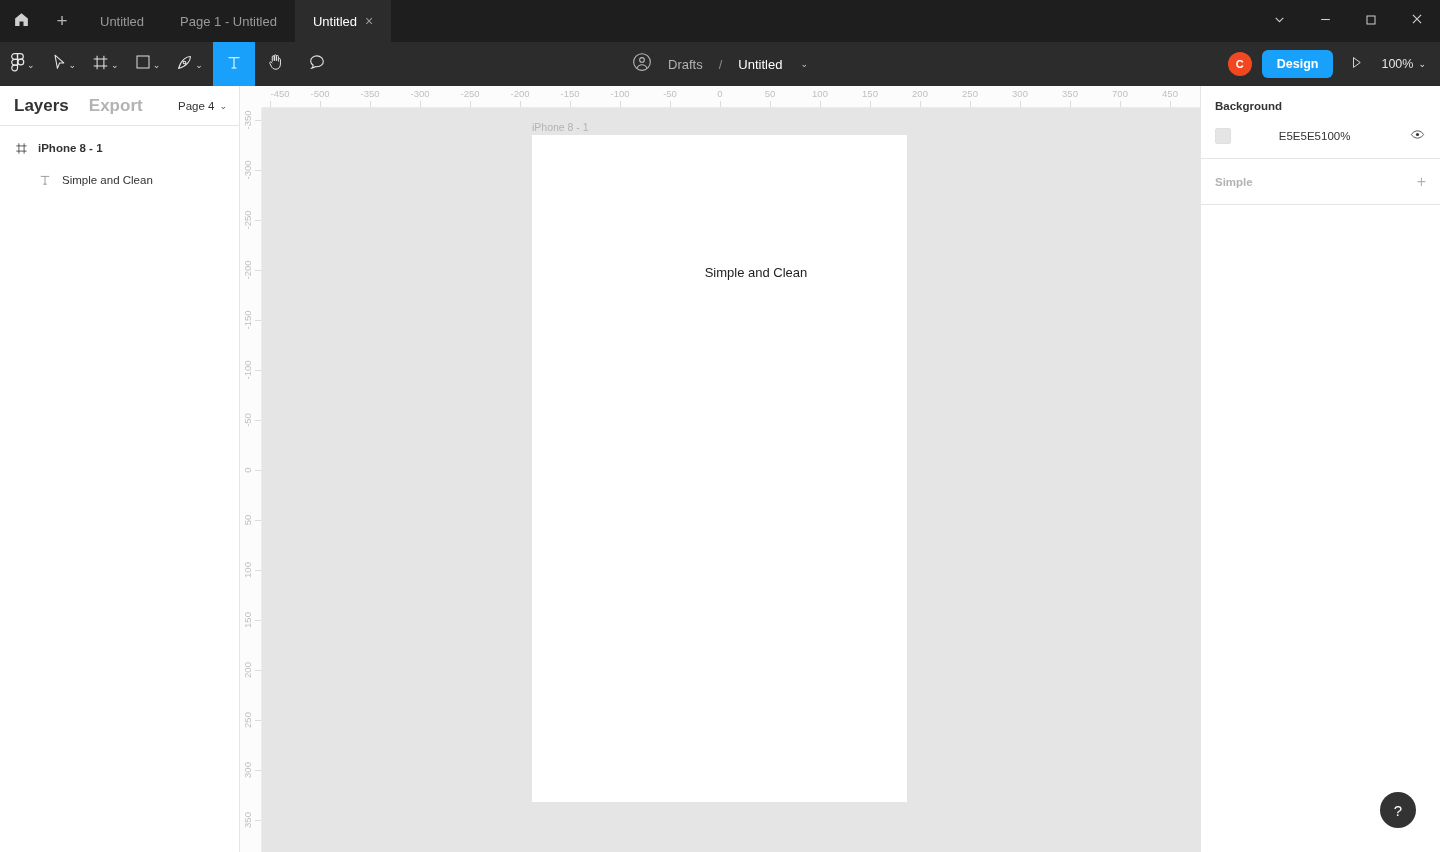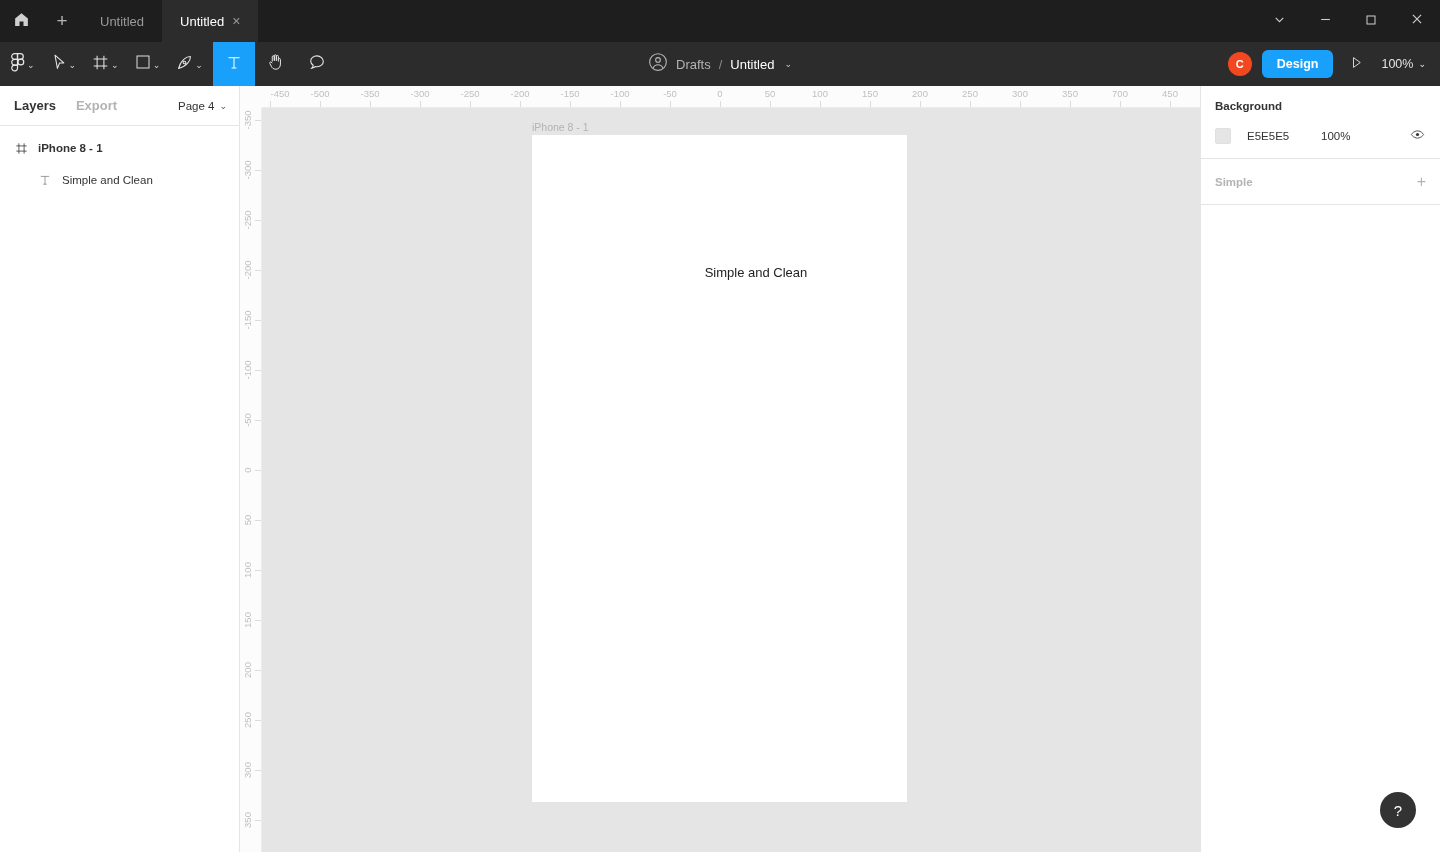"Page 1 - Untitled" div.tab { html: none -> <div> <span>Page 1 - Untitled</span> </div> }
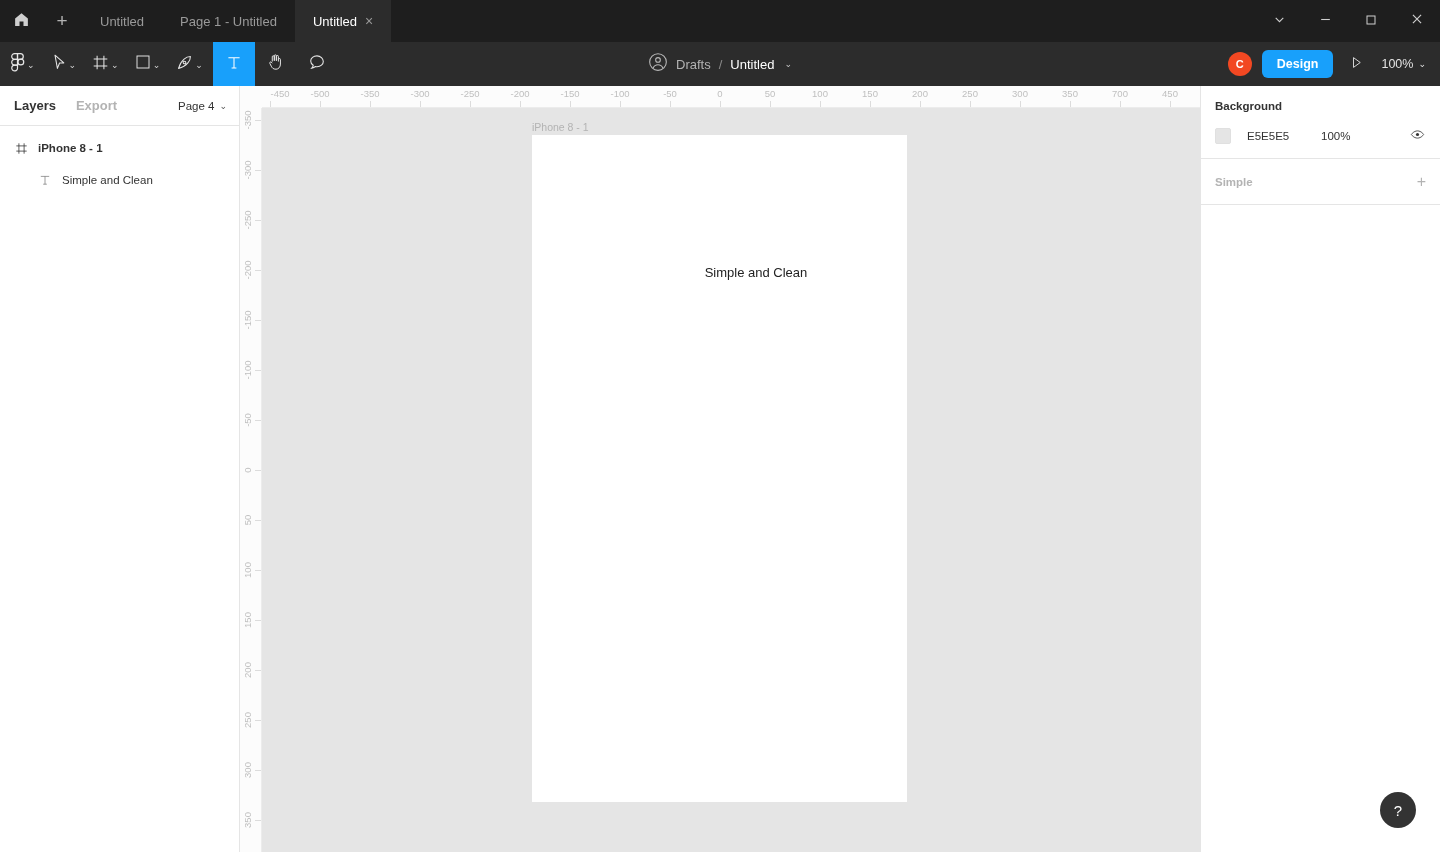"Drafts" .center-title { gap: 8px -> 16px }
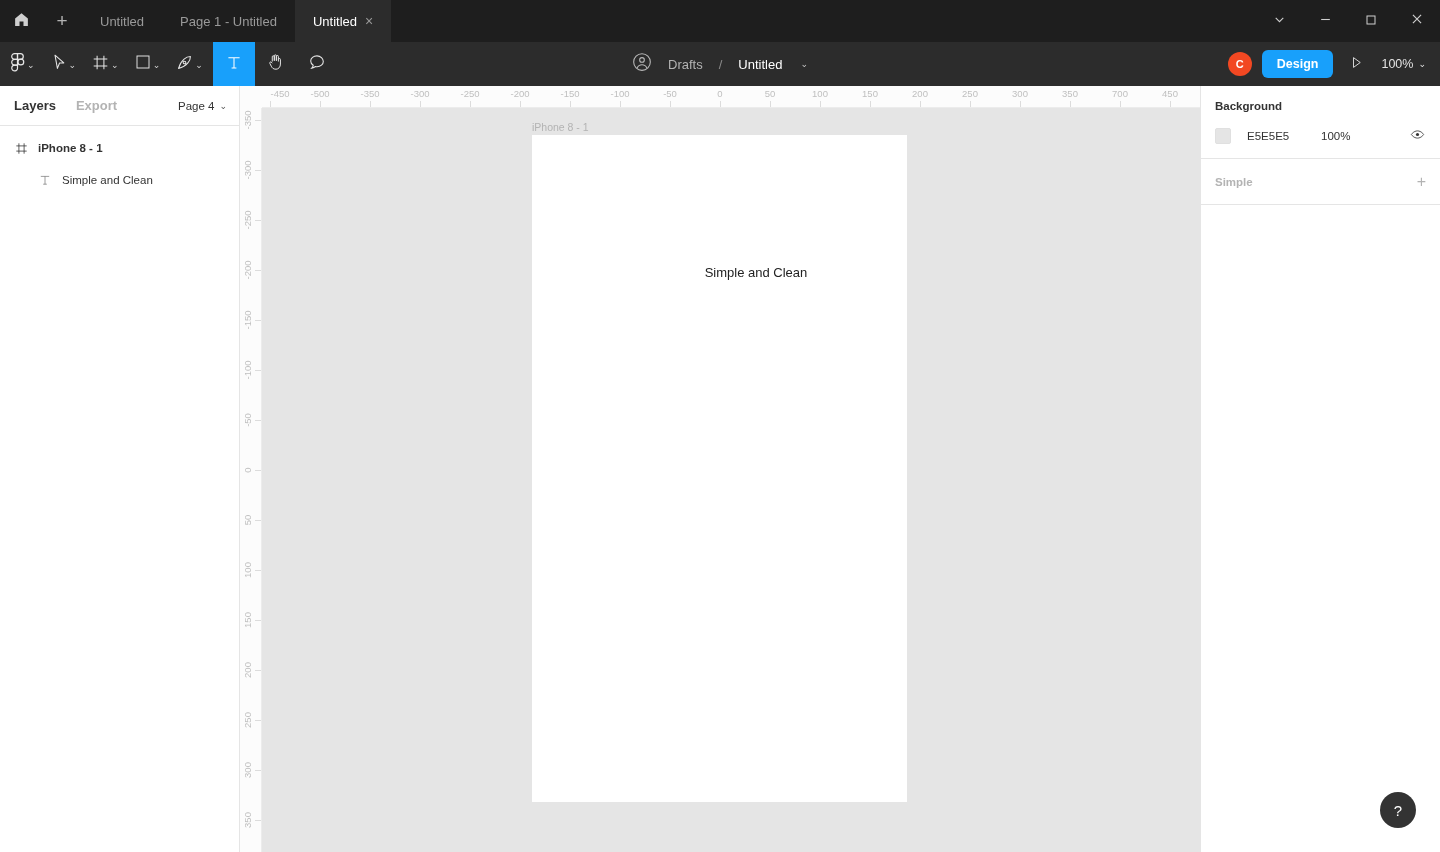"Layers" .lp-tab { font-size: 13px -> 17px }
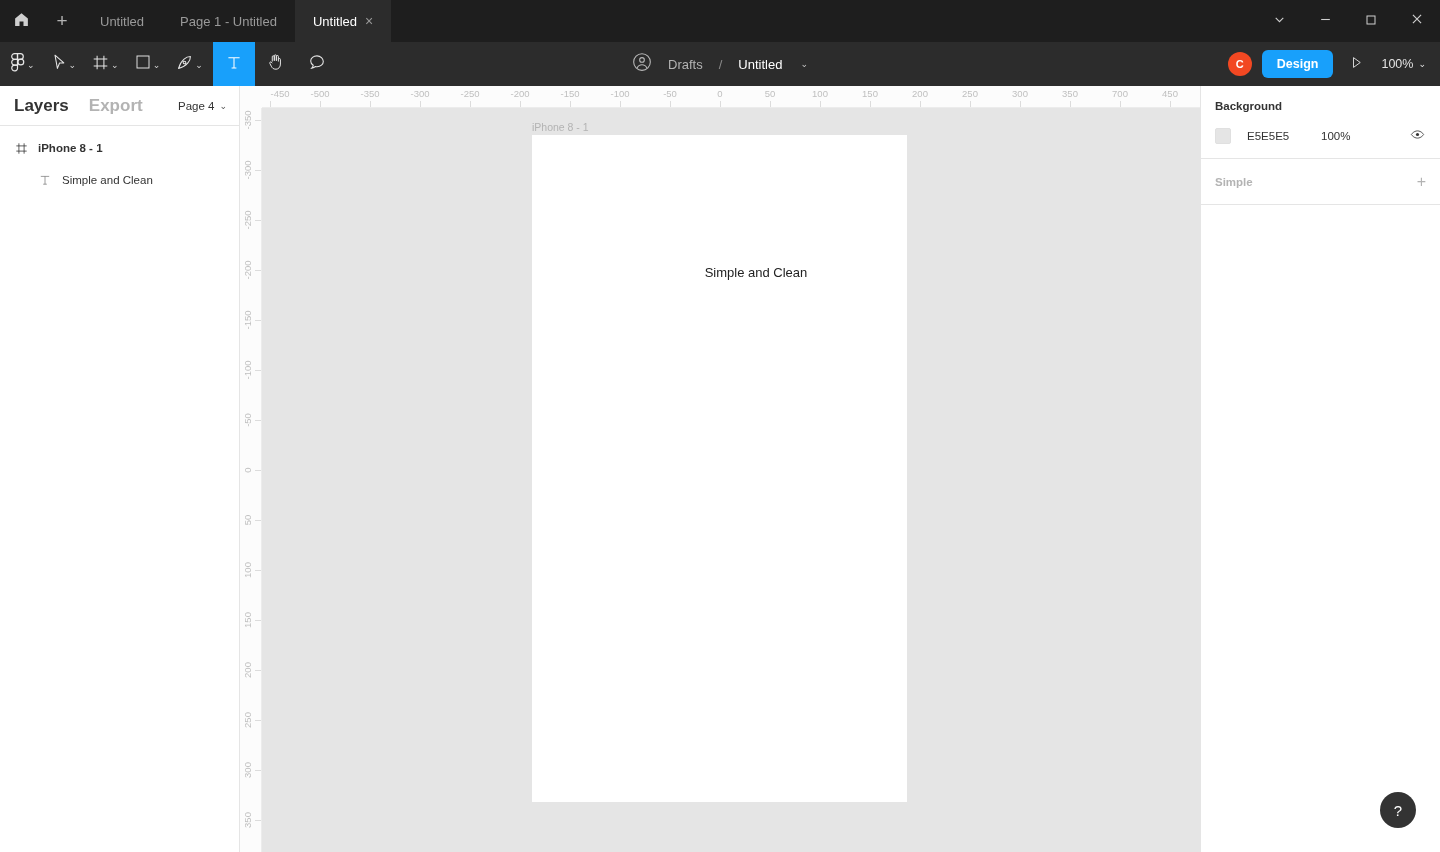"E5E5E5" .bg-row { text-align: none -> right }
